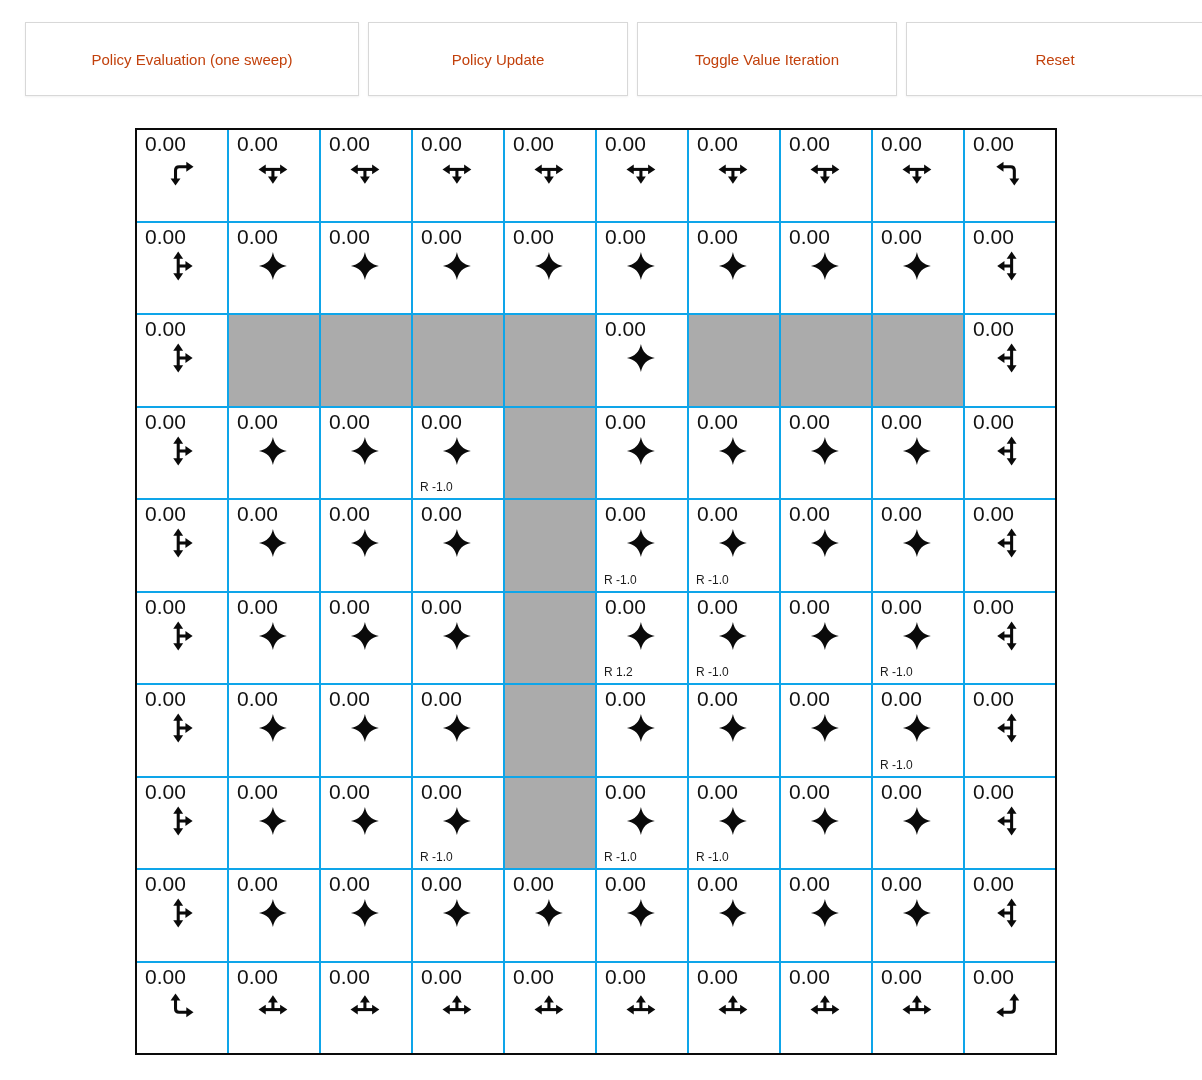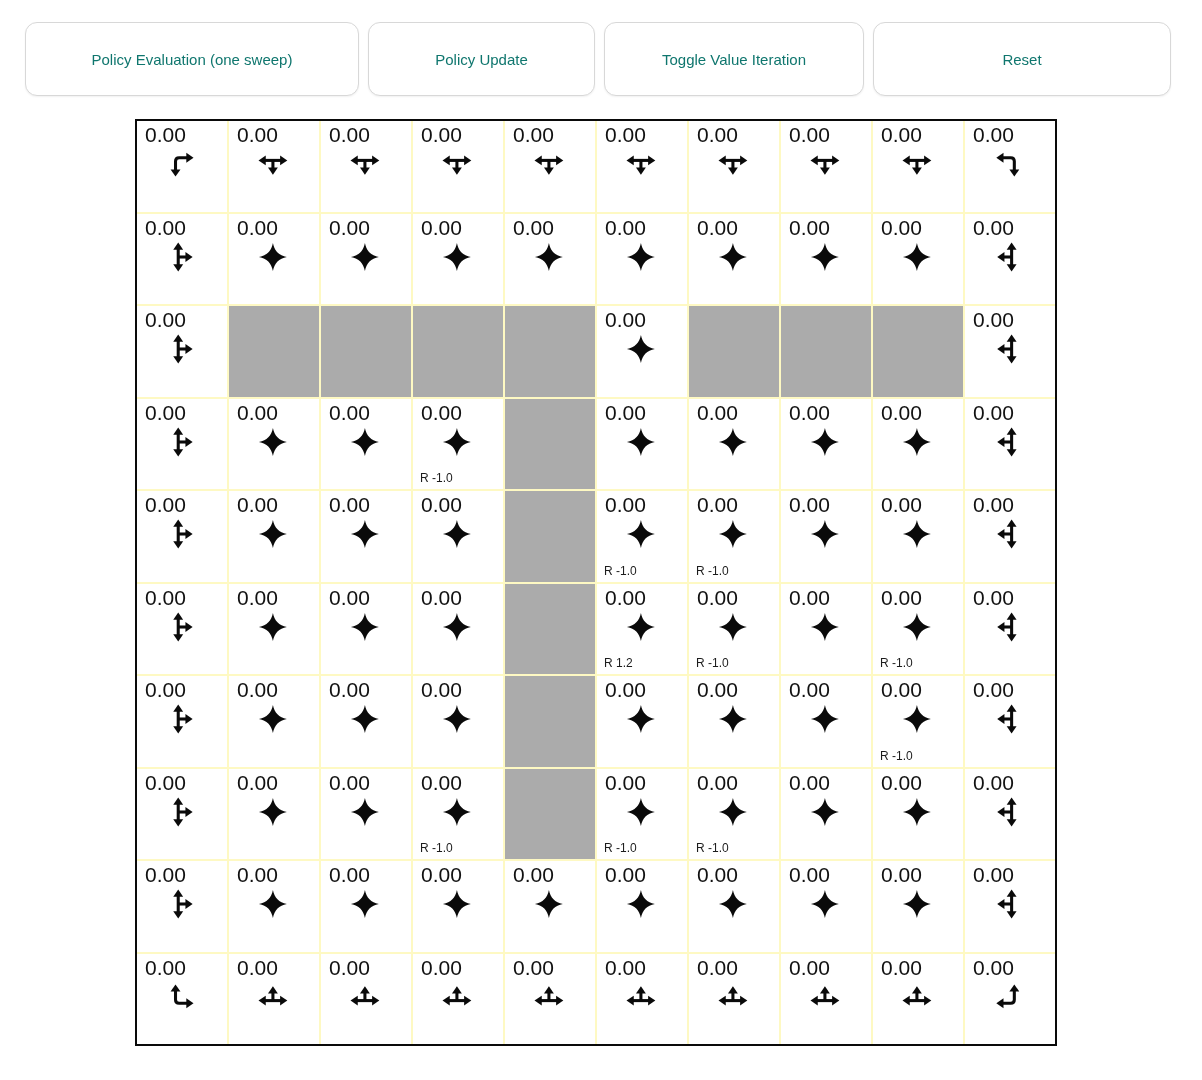"Policy Evaluation (one sweep)" .btn { border-radius: 12px -> 0; color: #0f766e -> #c2410c }
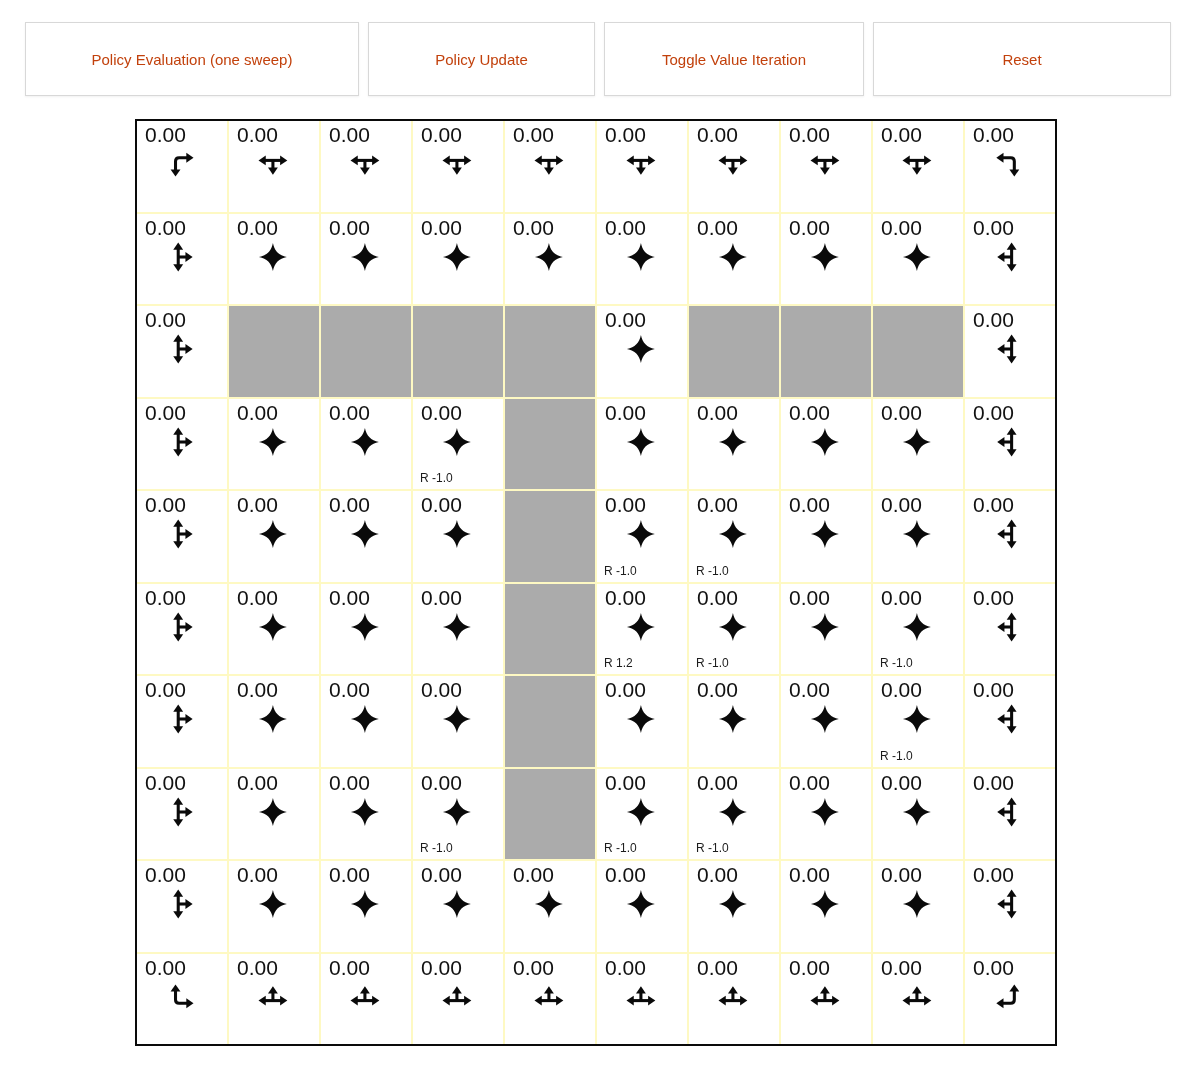"Policy Update" .btn.b1 { width: 227px -> 260px }
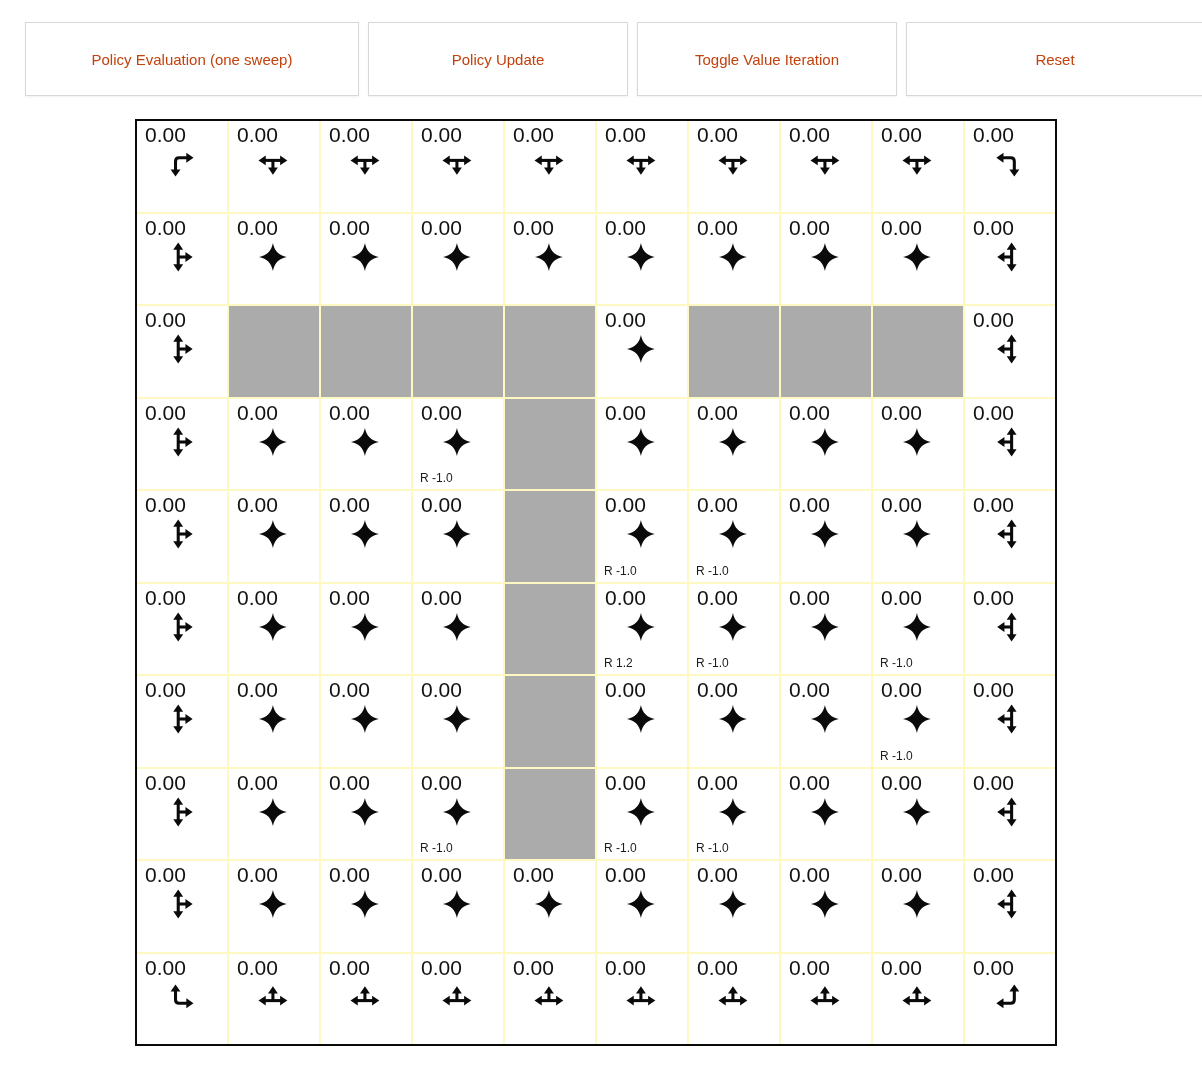"0.00" .grid { background: #fef9c3 -> #0ea5e9; top: 119px -> 128px }
